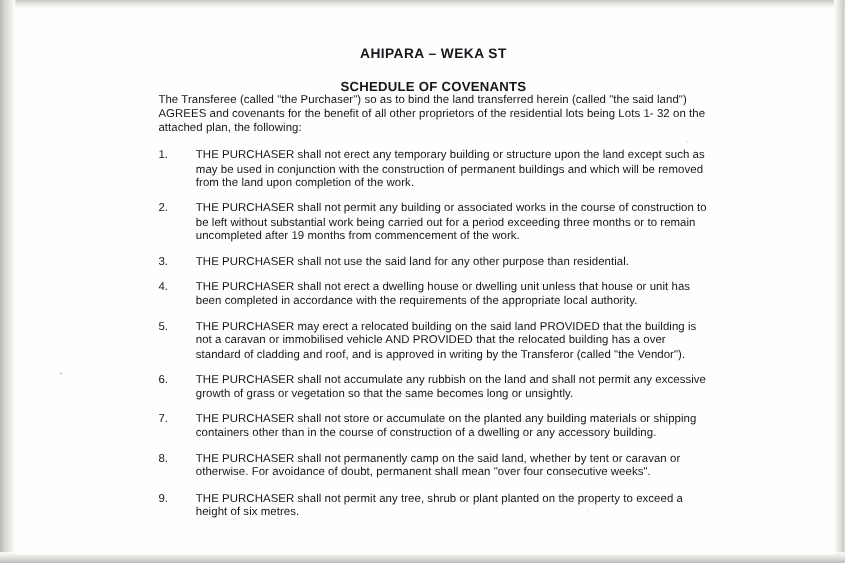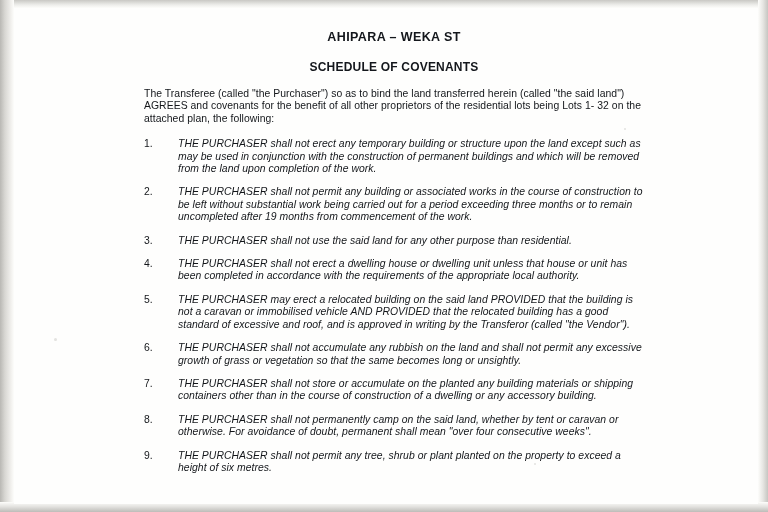"AHIPARA – WEKA ST" .doc-title { margin: 0 0 16px 0 -> 12px 0 16px 0 }
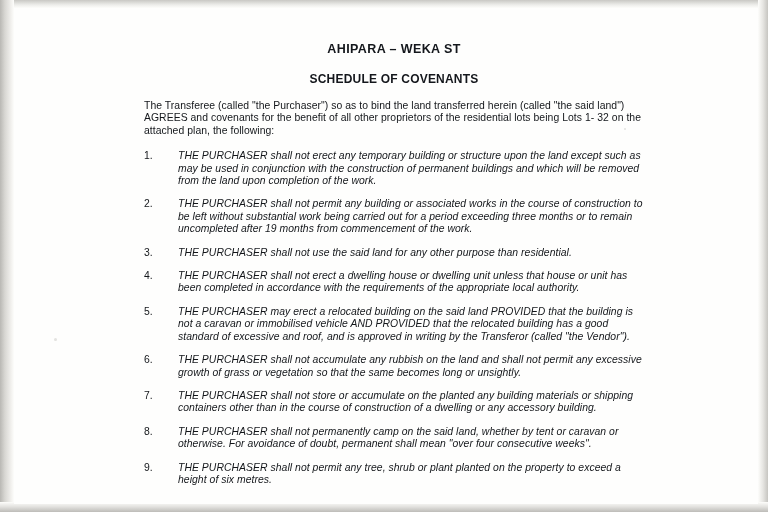"SCHEDULE OF COVENANTS" .doc-subtitle { margin: 0 0 14px 0 -> 0 0 0 0 }
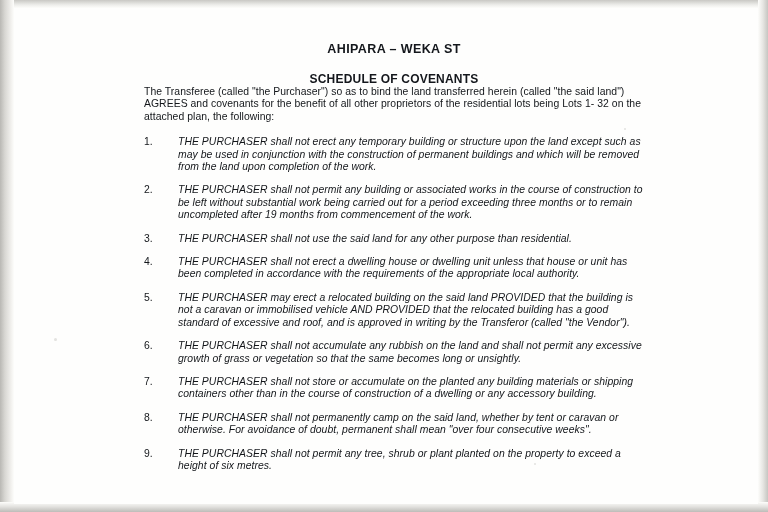"THE PURCHASER shall not erect" .clause-body { font-style: italic -> none }
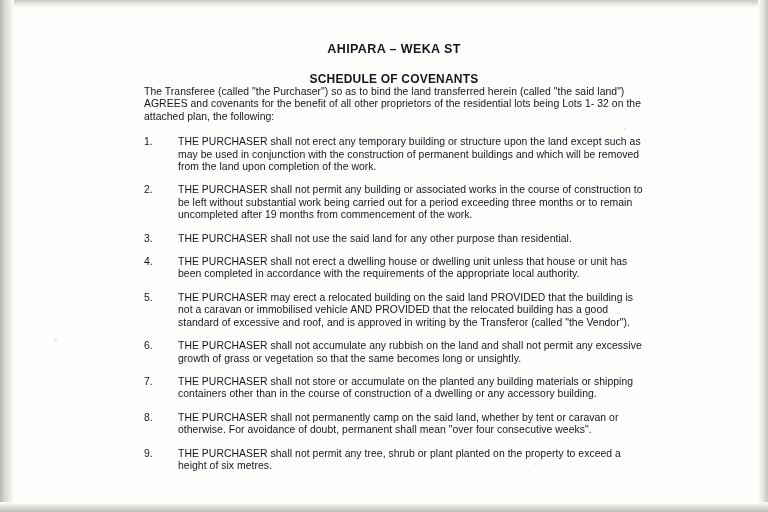"THE PURCHASER may erect a" div.clause-body { text: good standard of excessive -> over standard of cladding }
